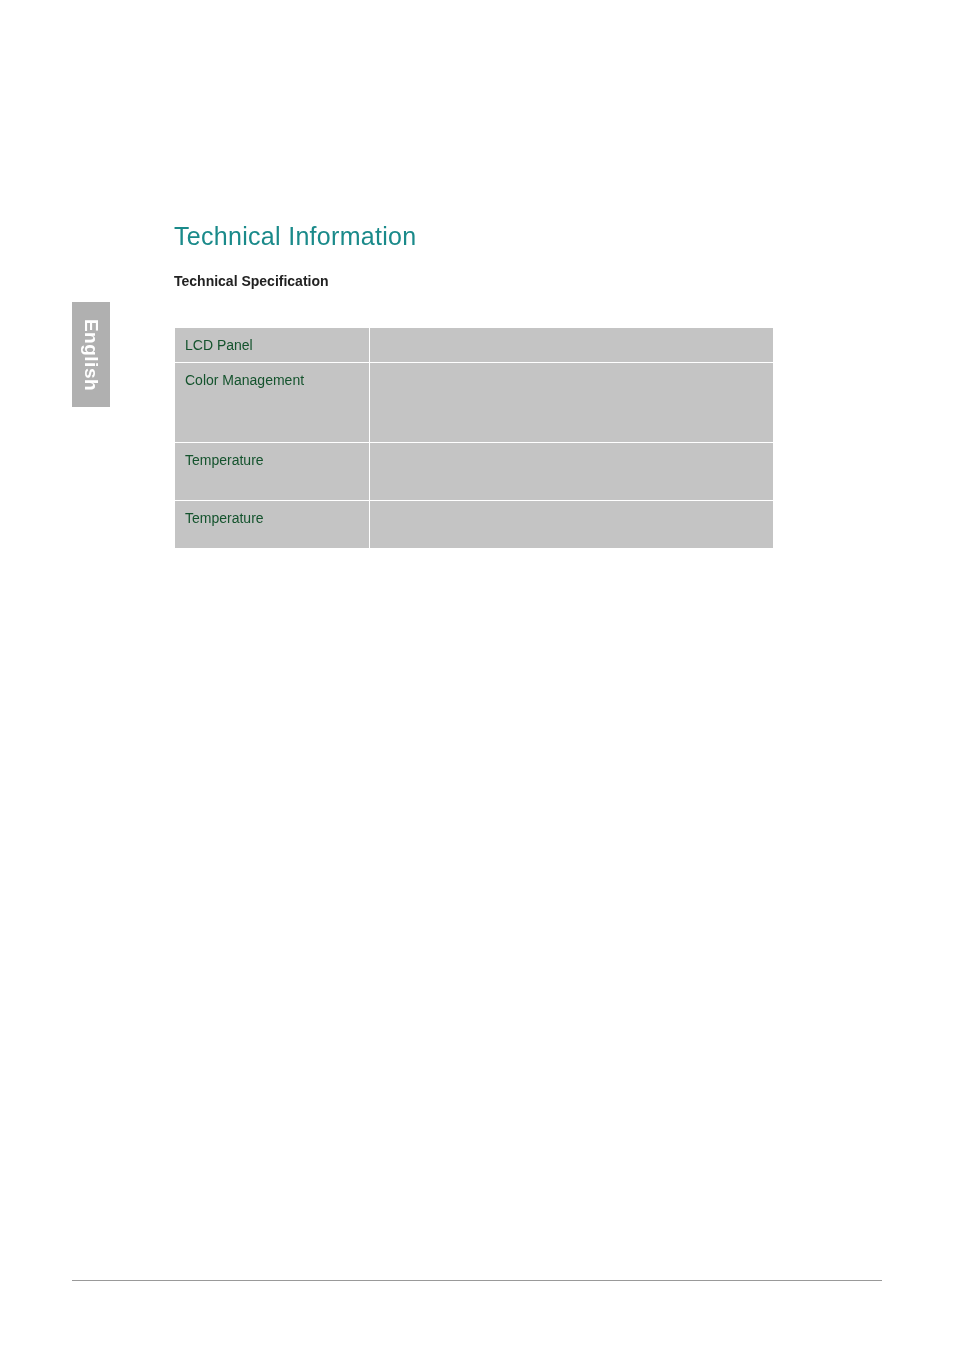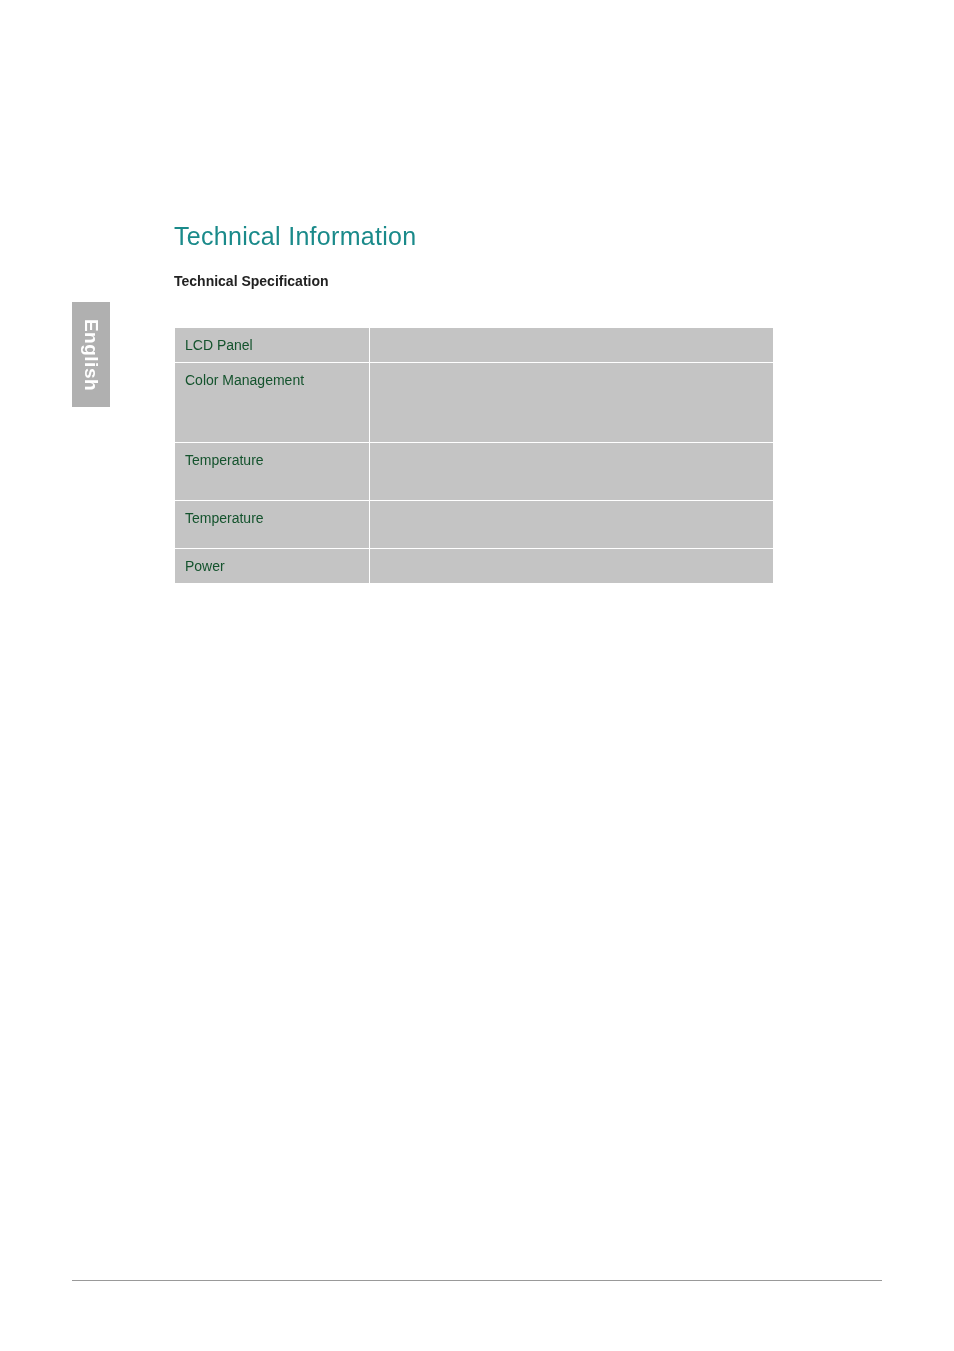"Power" tr { html: <tr> <td>Power</td> <td></td> </tr> -> none }
